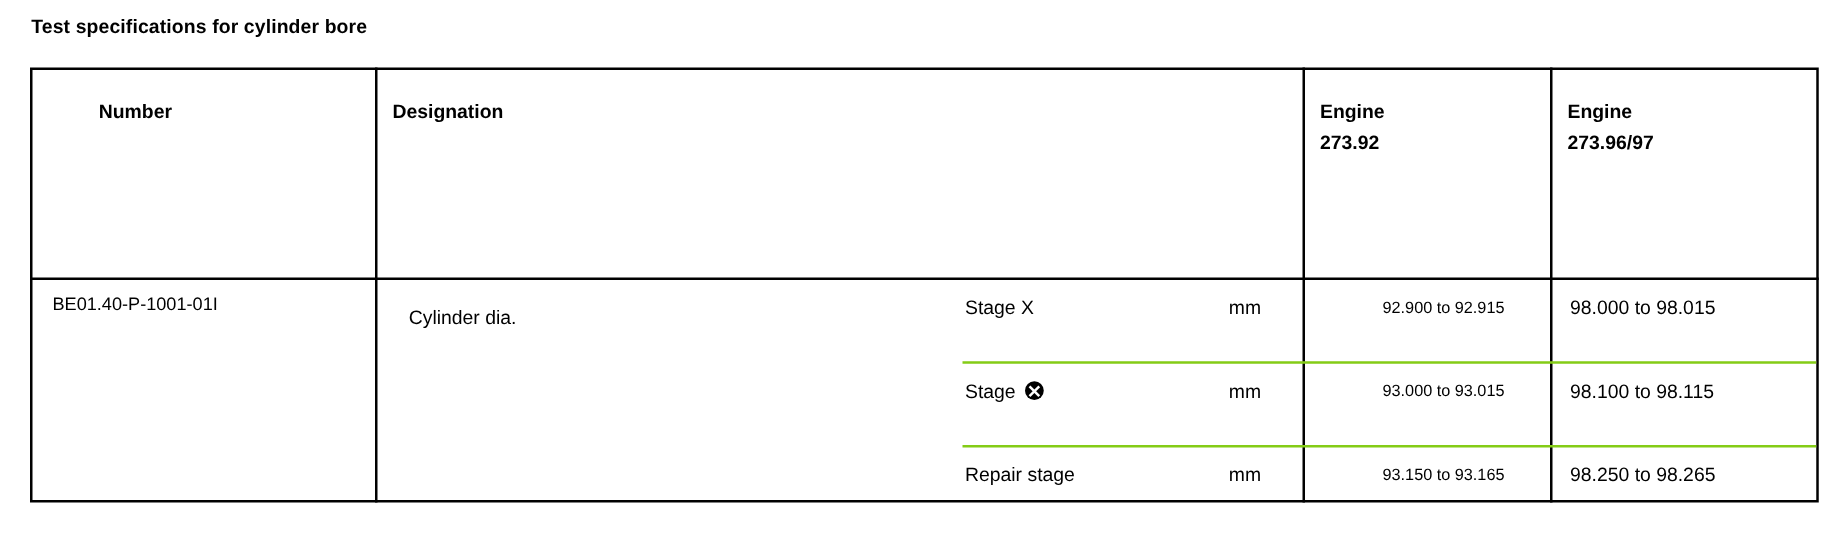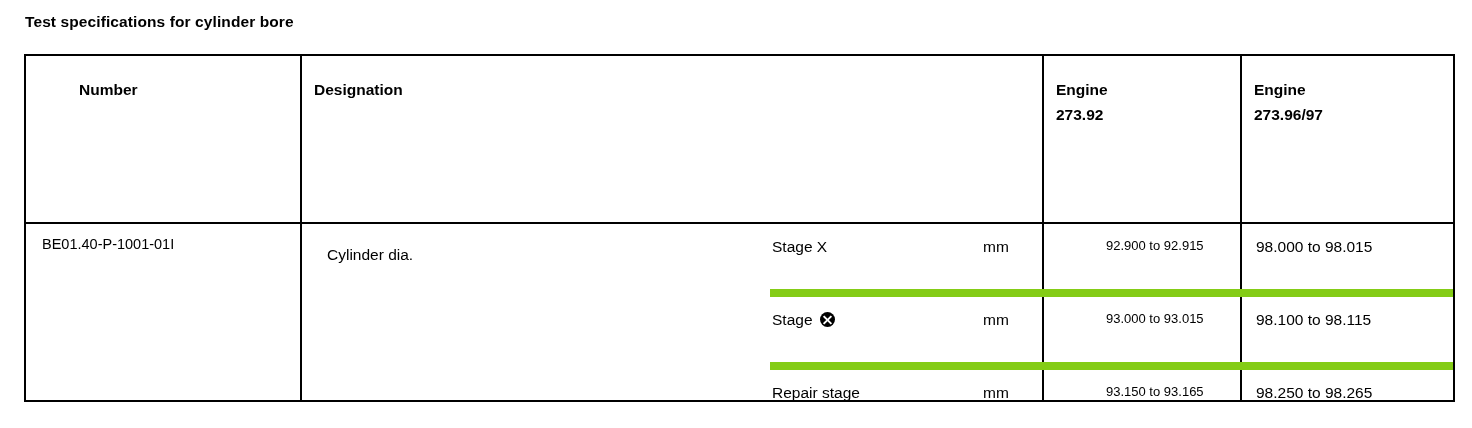"Stage" .subrow + .subrow { border-top: 8px solid #84cc16 -> 2px solid #84cc16 }
